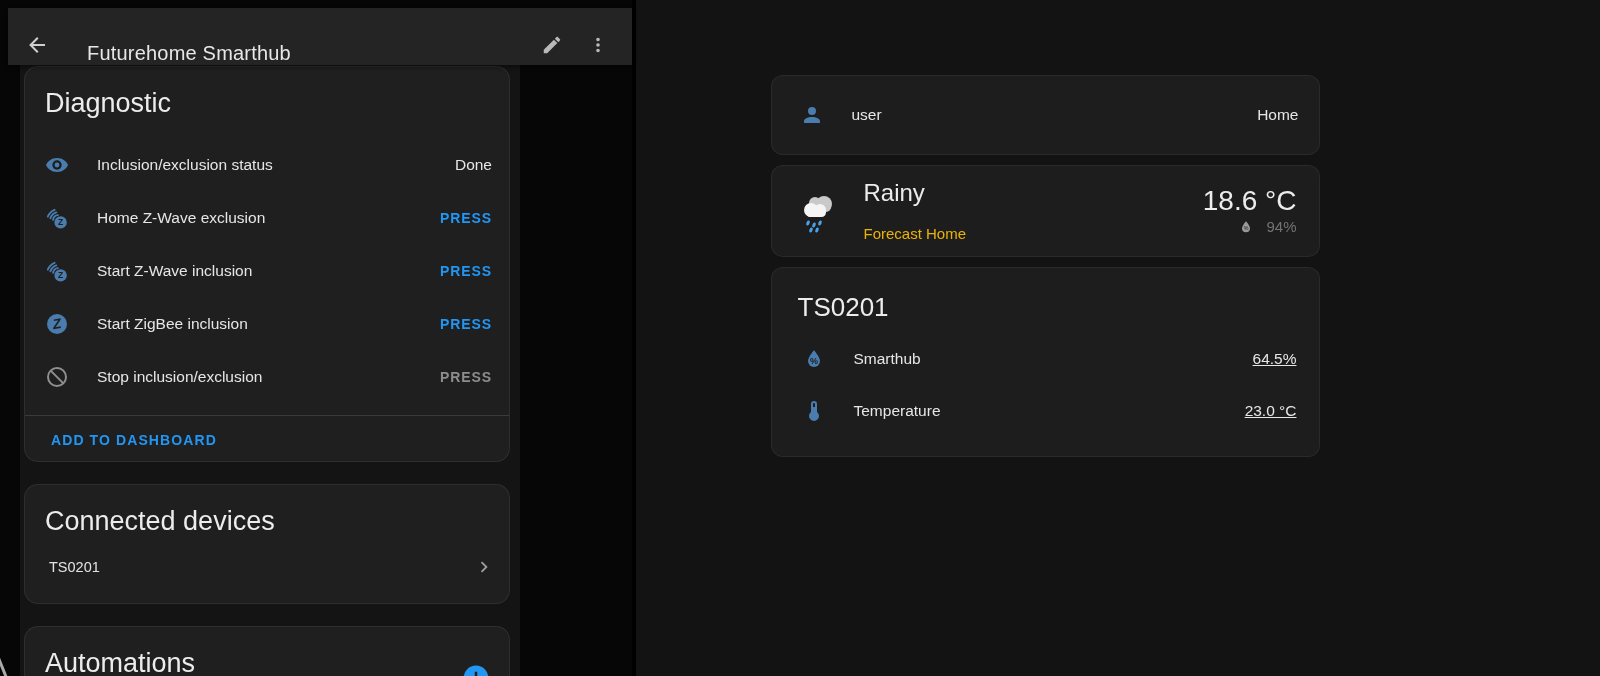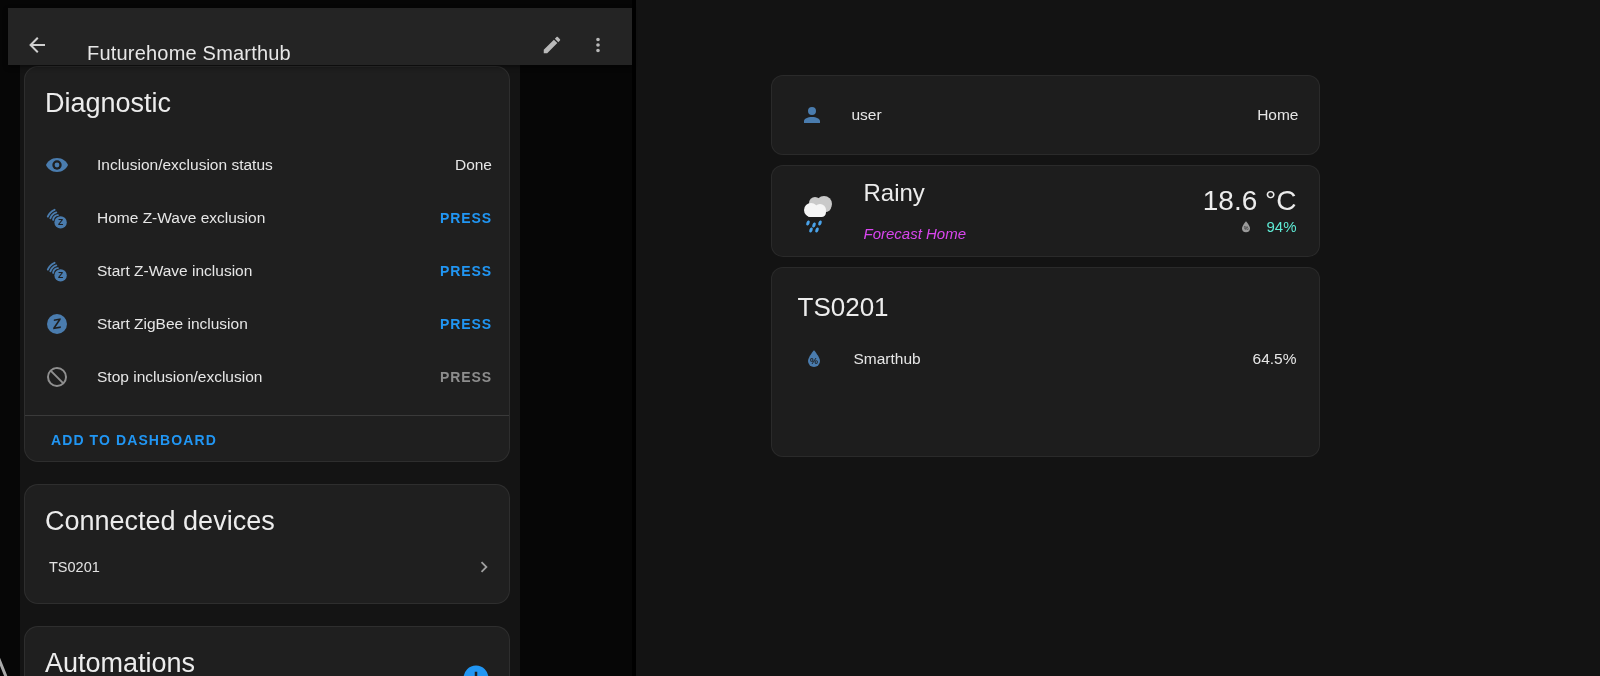"Forecast Home" .weather-txt .src { color: #d946ef -> #eab308; font-style: italic -> none }
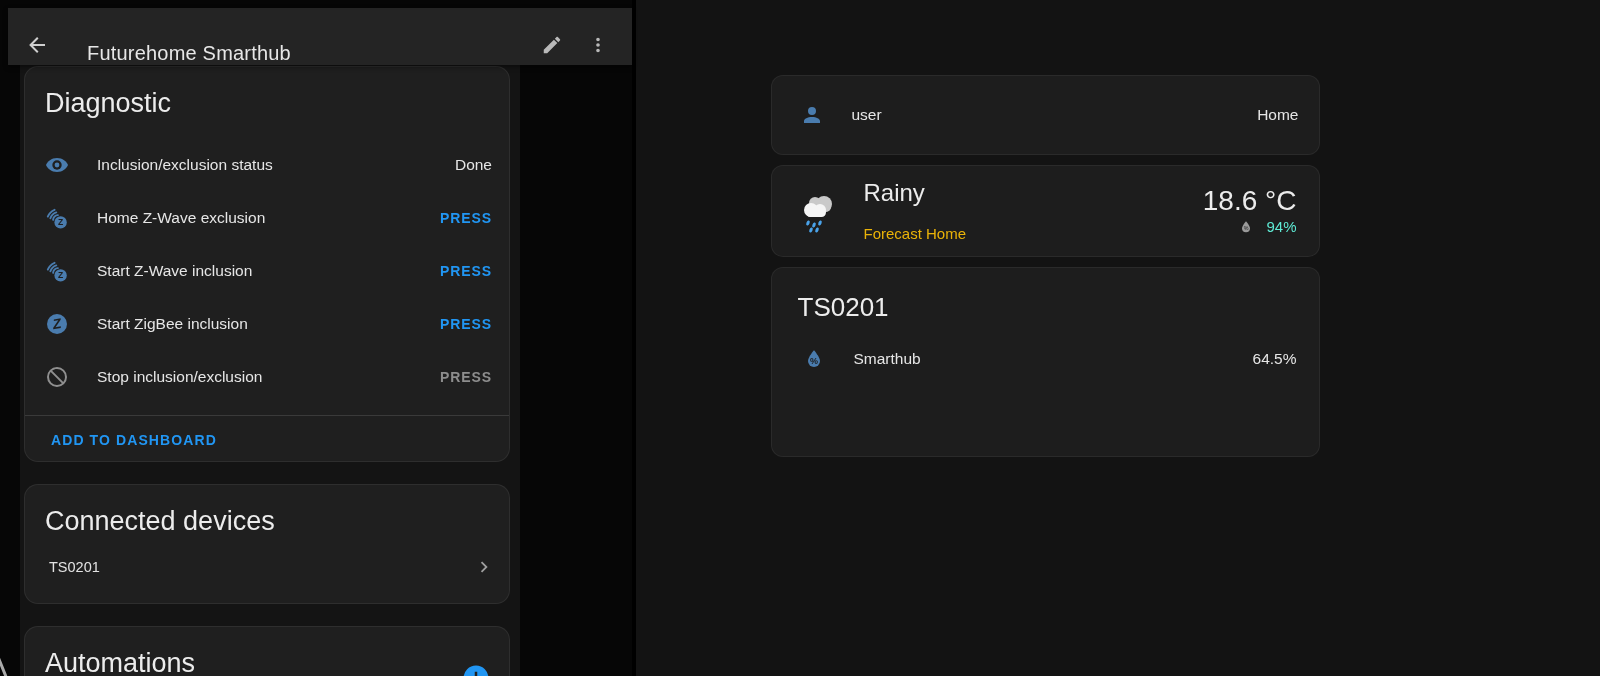"94%" .weather-right .hum { color: #5eead4 -> #737373 }
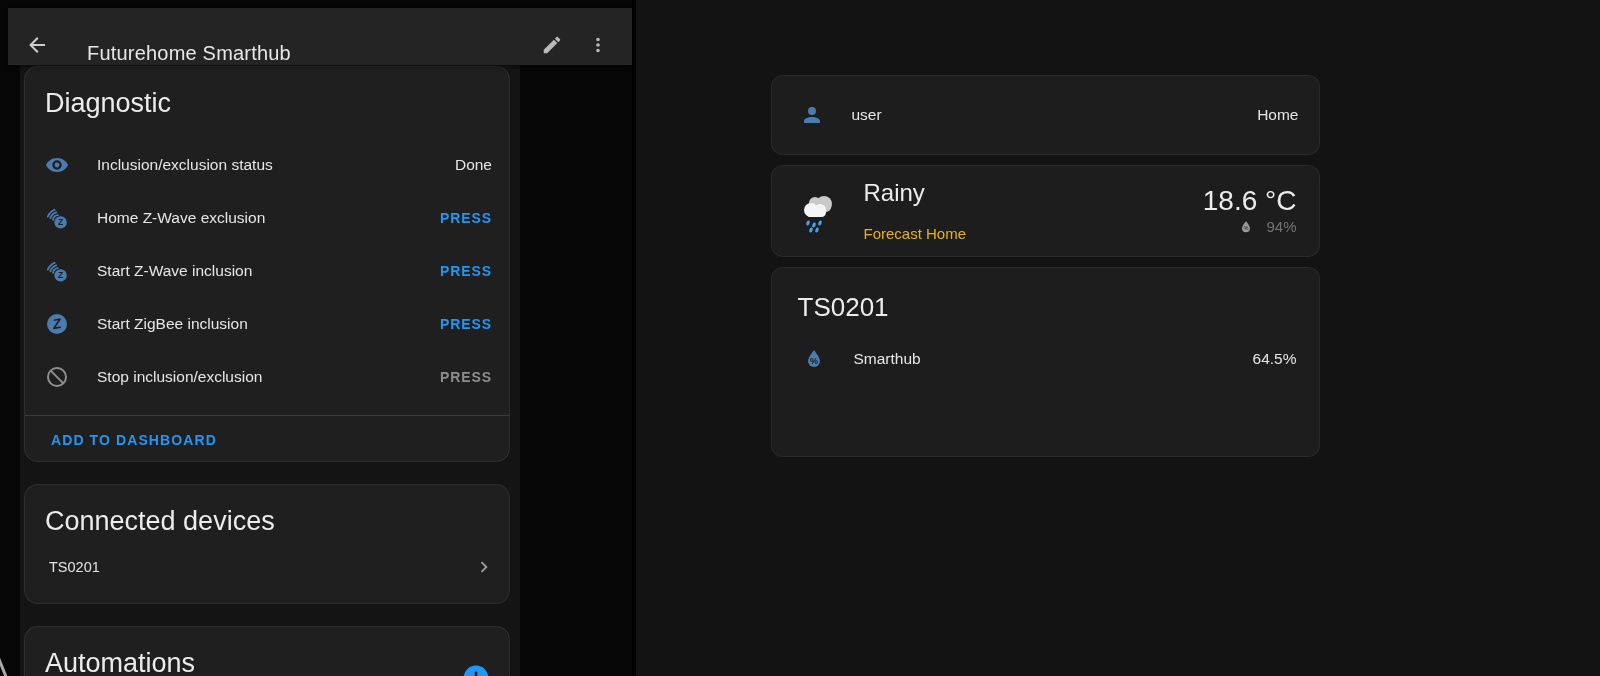"64.5%" .srow .val { text-decoration: none -> underline }
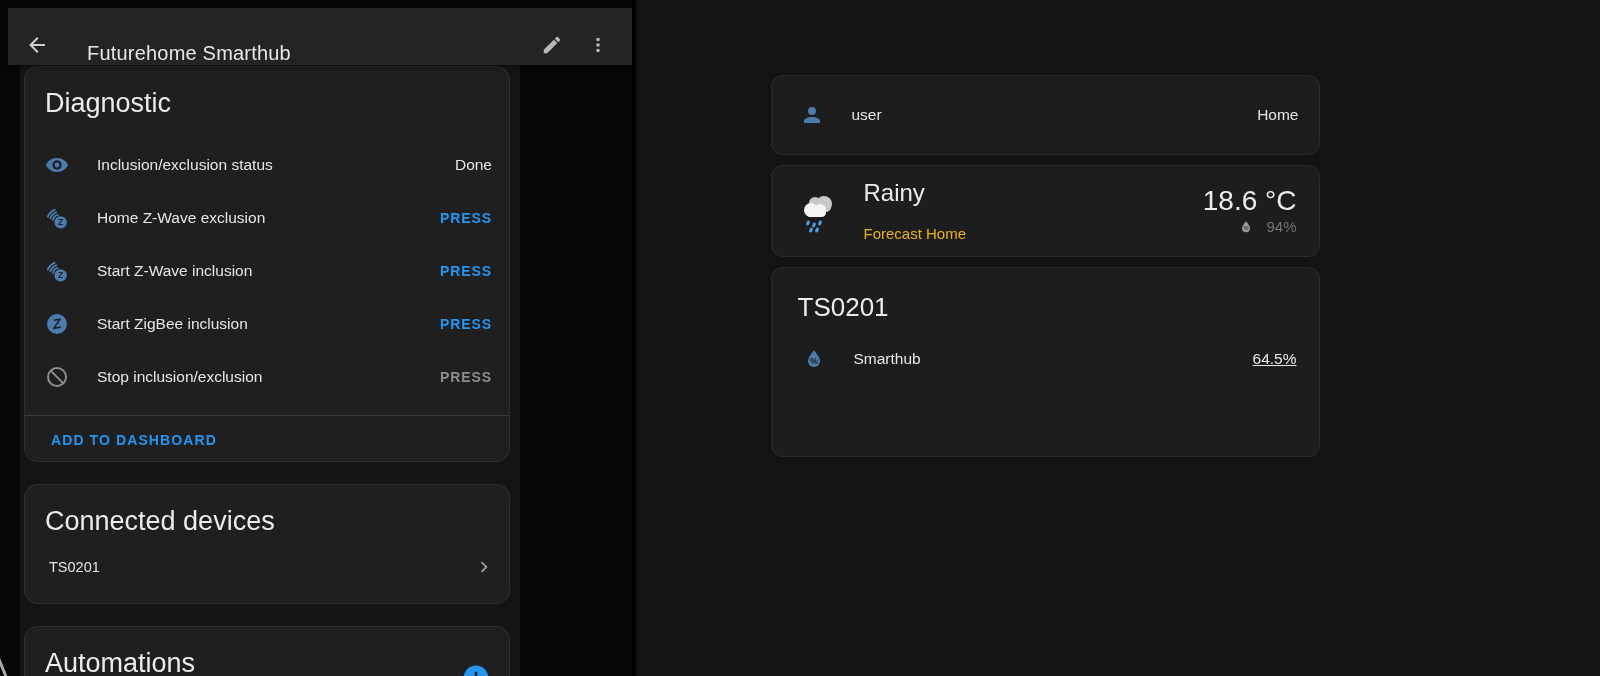"Temperature" div.srow { html: none -> <div> <svg> <path></path> </svg> <span>Temperature</span> <span>23.0 °C</span> </div> }
